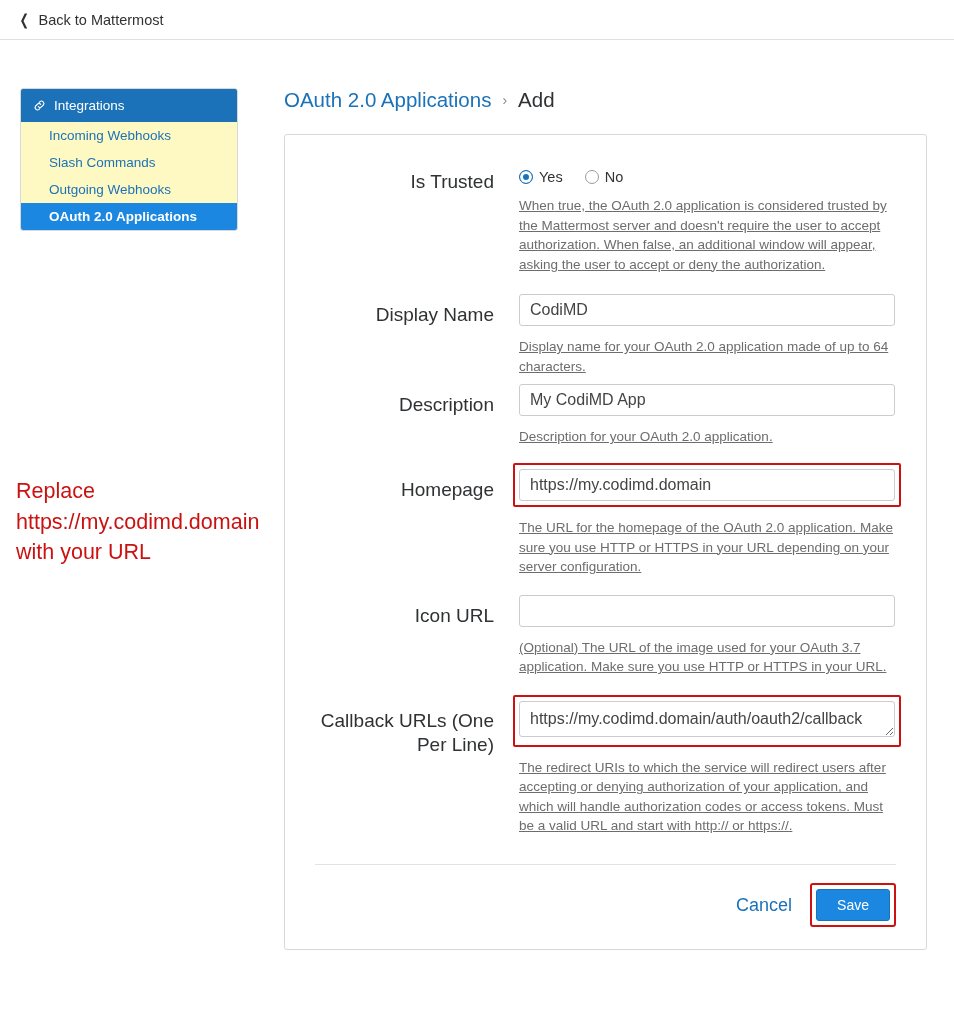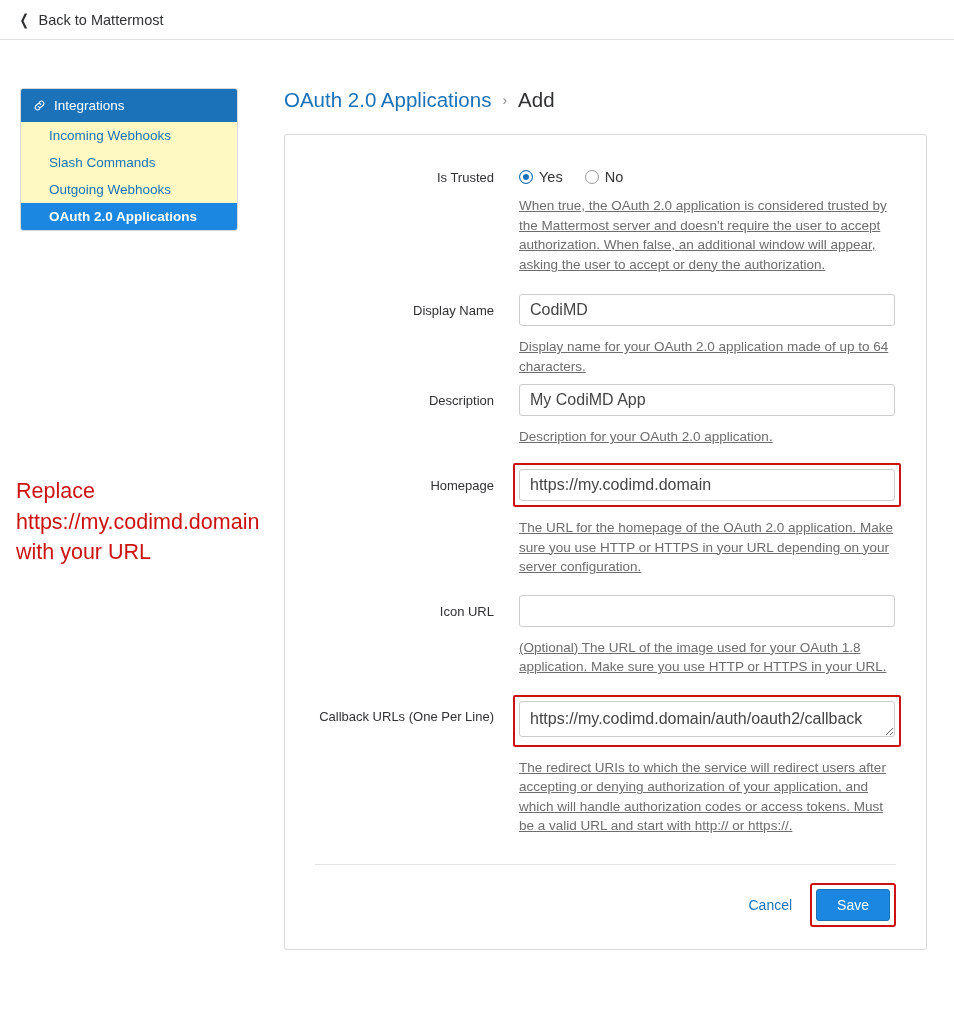"Is Trusted" .label { font-size: 13px -> 19px }
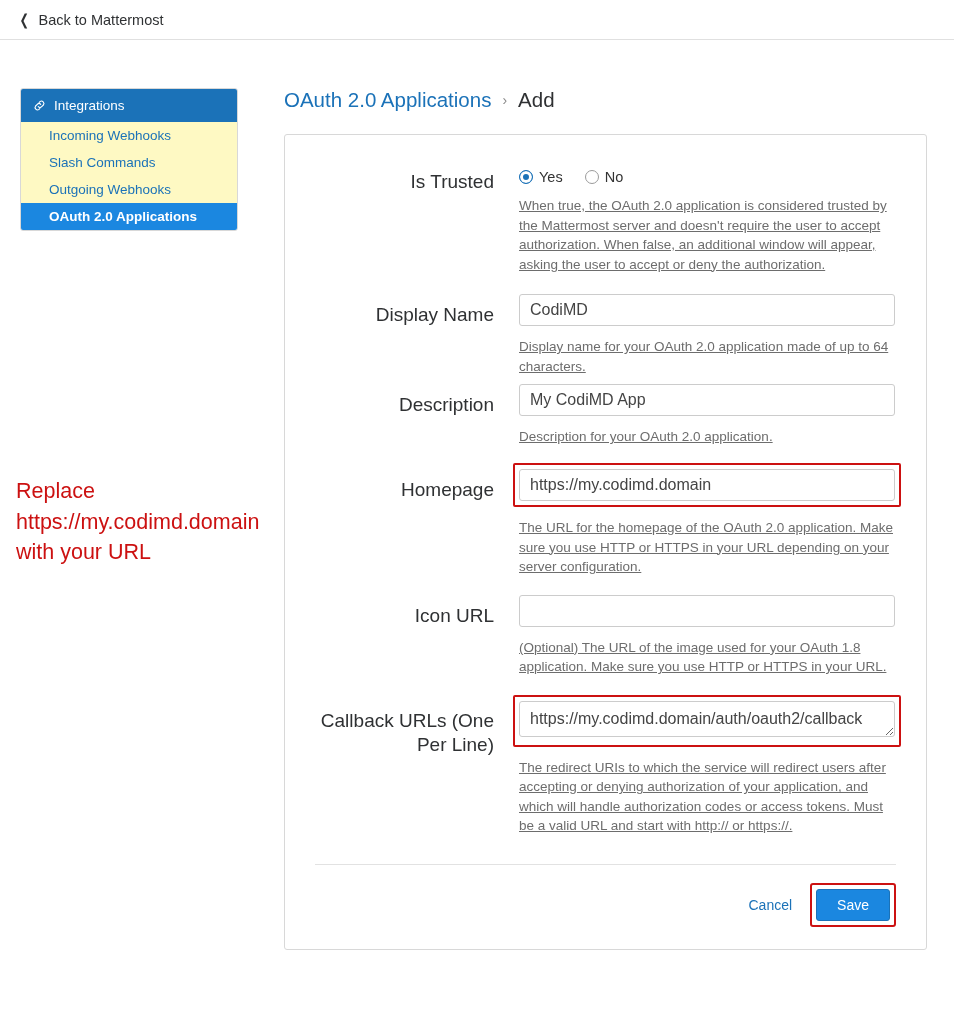"(Optional) The URL of the" p.help { text: 1.8 -> 3.7 }
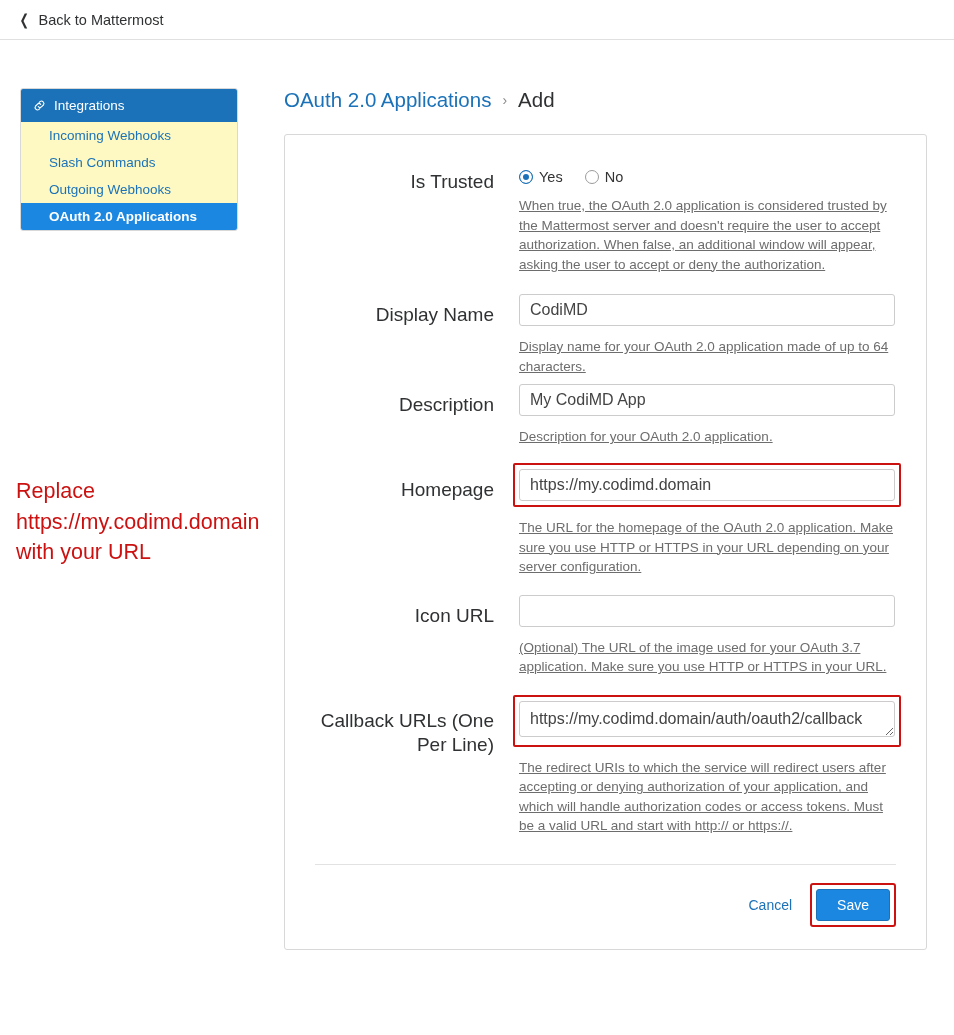"Cancel" .cancel-btn { font-size: 14px -> 18px }
